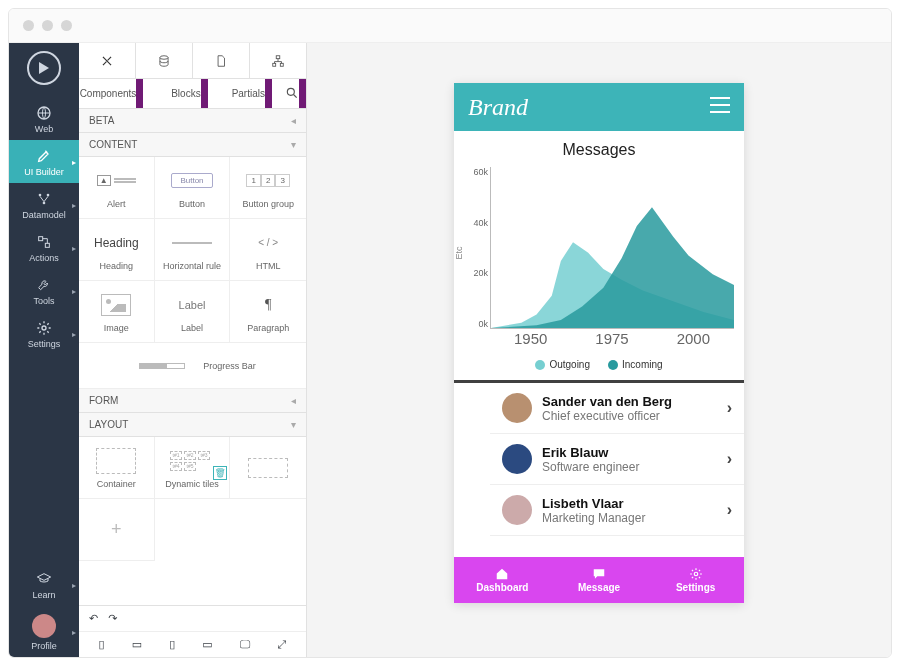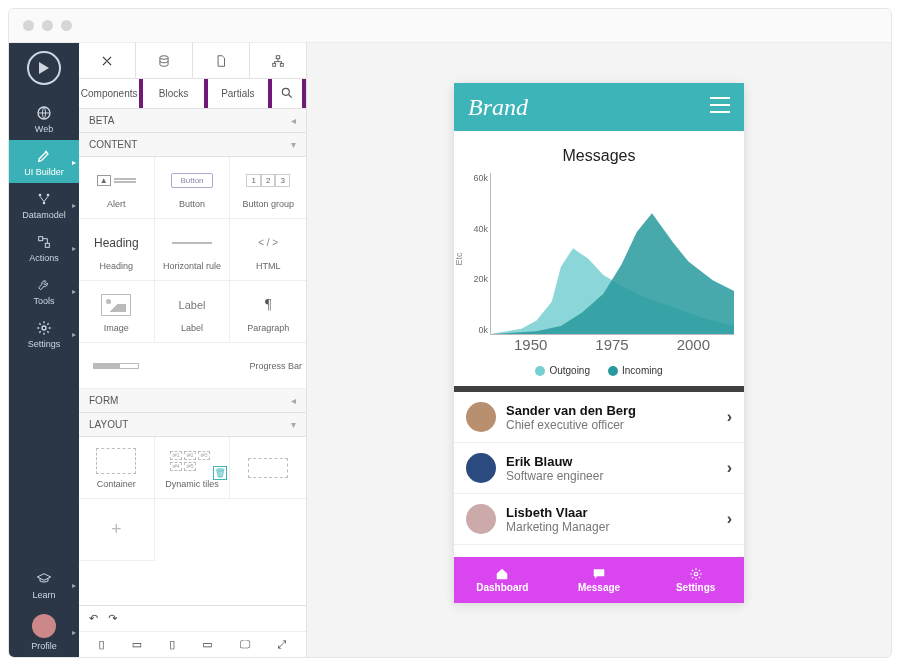"Components" .tabrow button { border-right: 4px solid #701a75 -> 7px solid #701a75; text-align: none -> right }
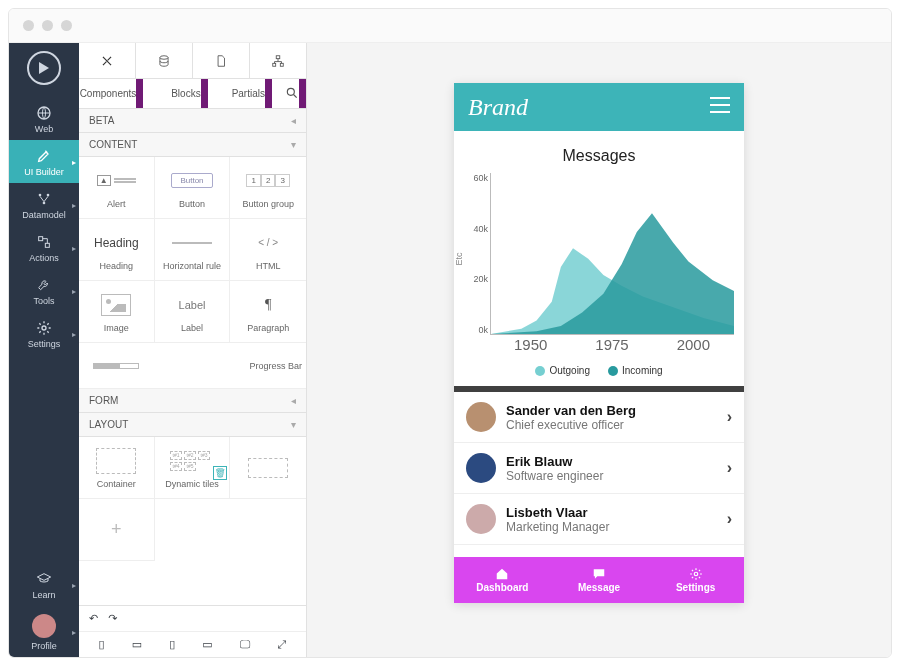"Messages" .phone-title { padding: 16px 0 4px -> 10px 0 4px }
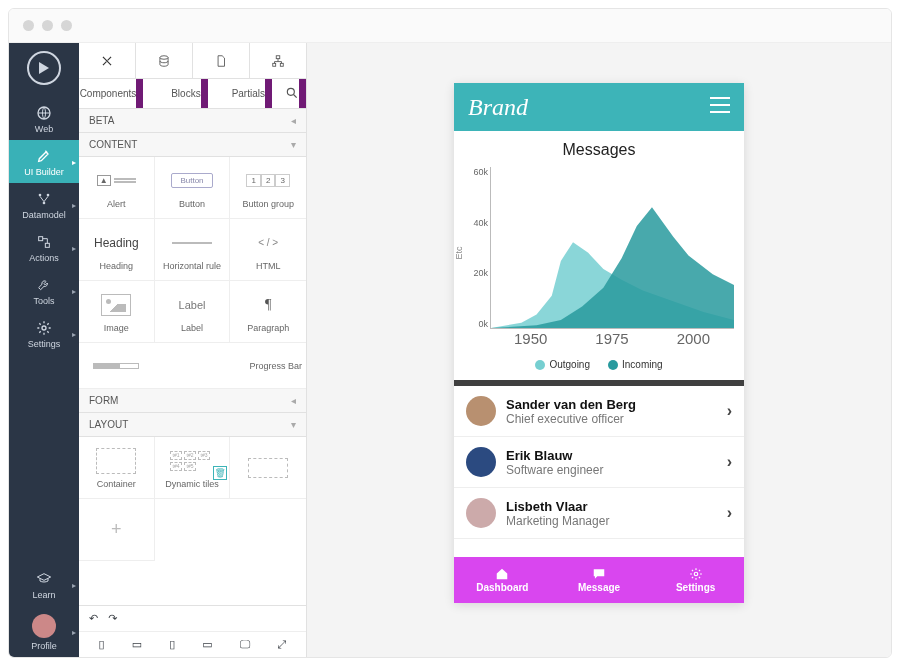"Progress Bar" div.tile { justify-content: space-between -> center }
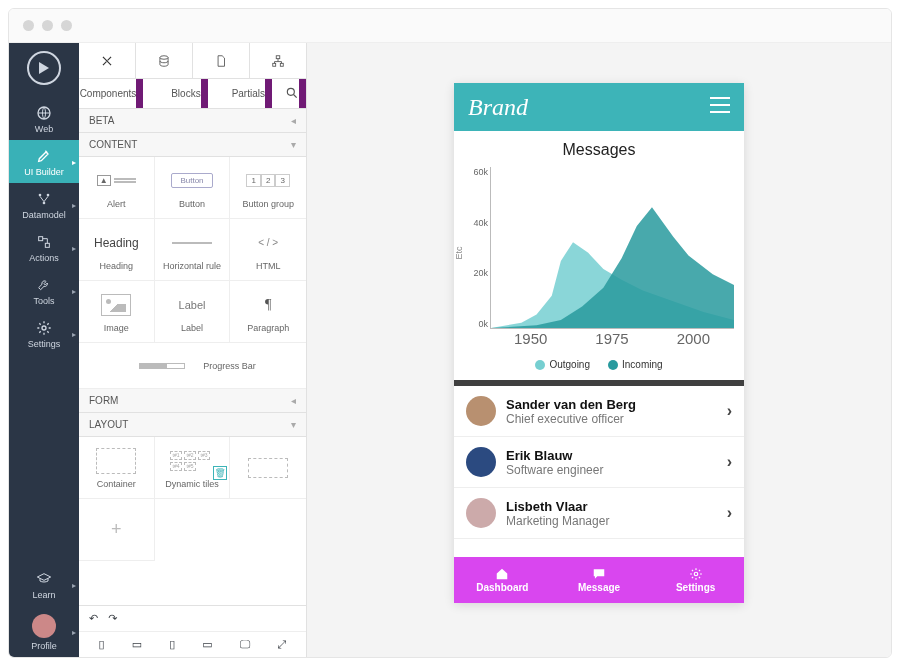"Sander van den Berg" .contact-list { border-top: 6px solid #404040 -> 3px solid #404040; padding-left: none -> 36px }
